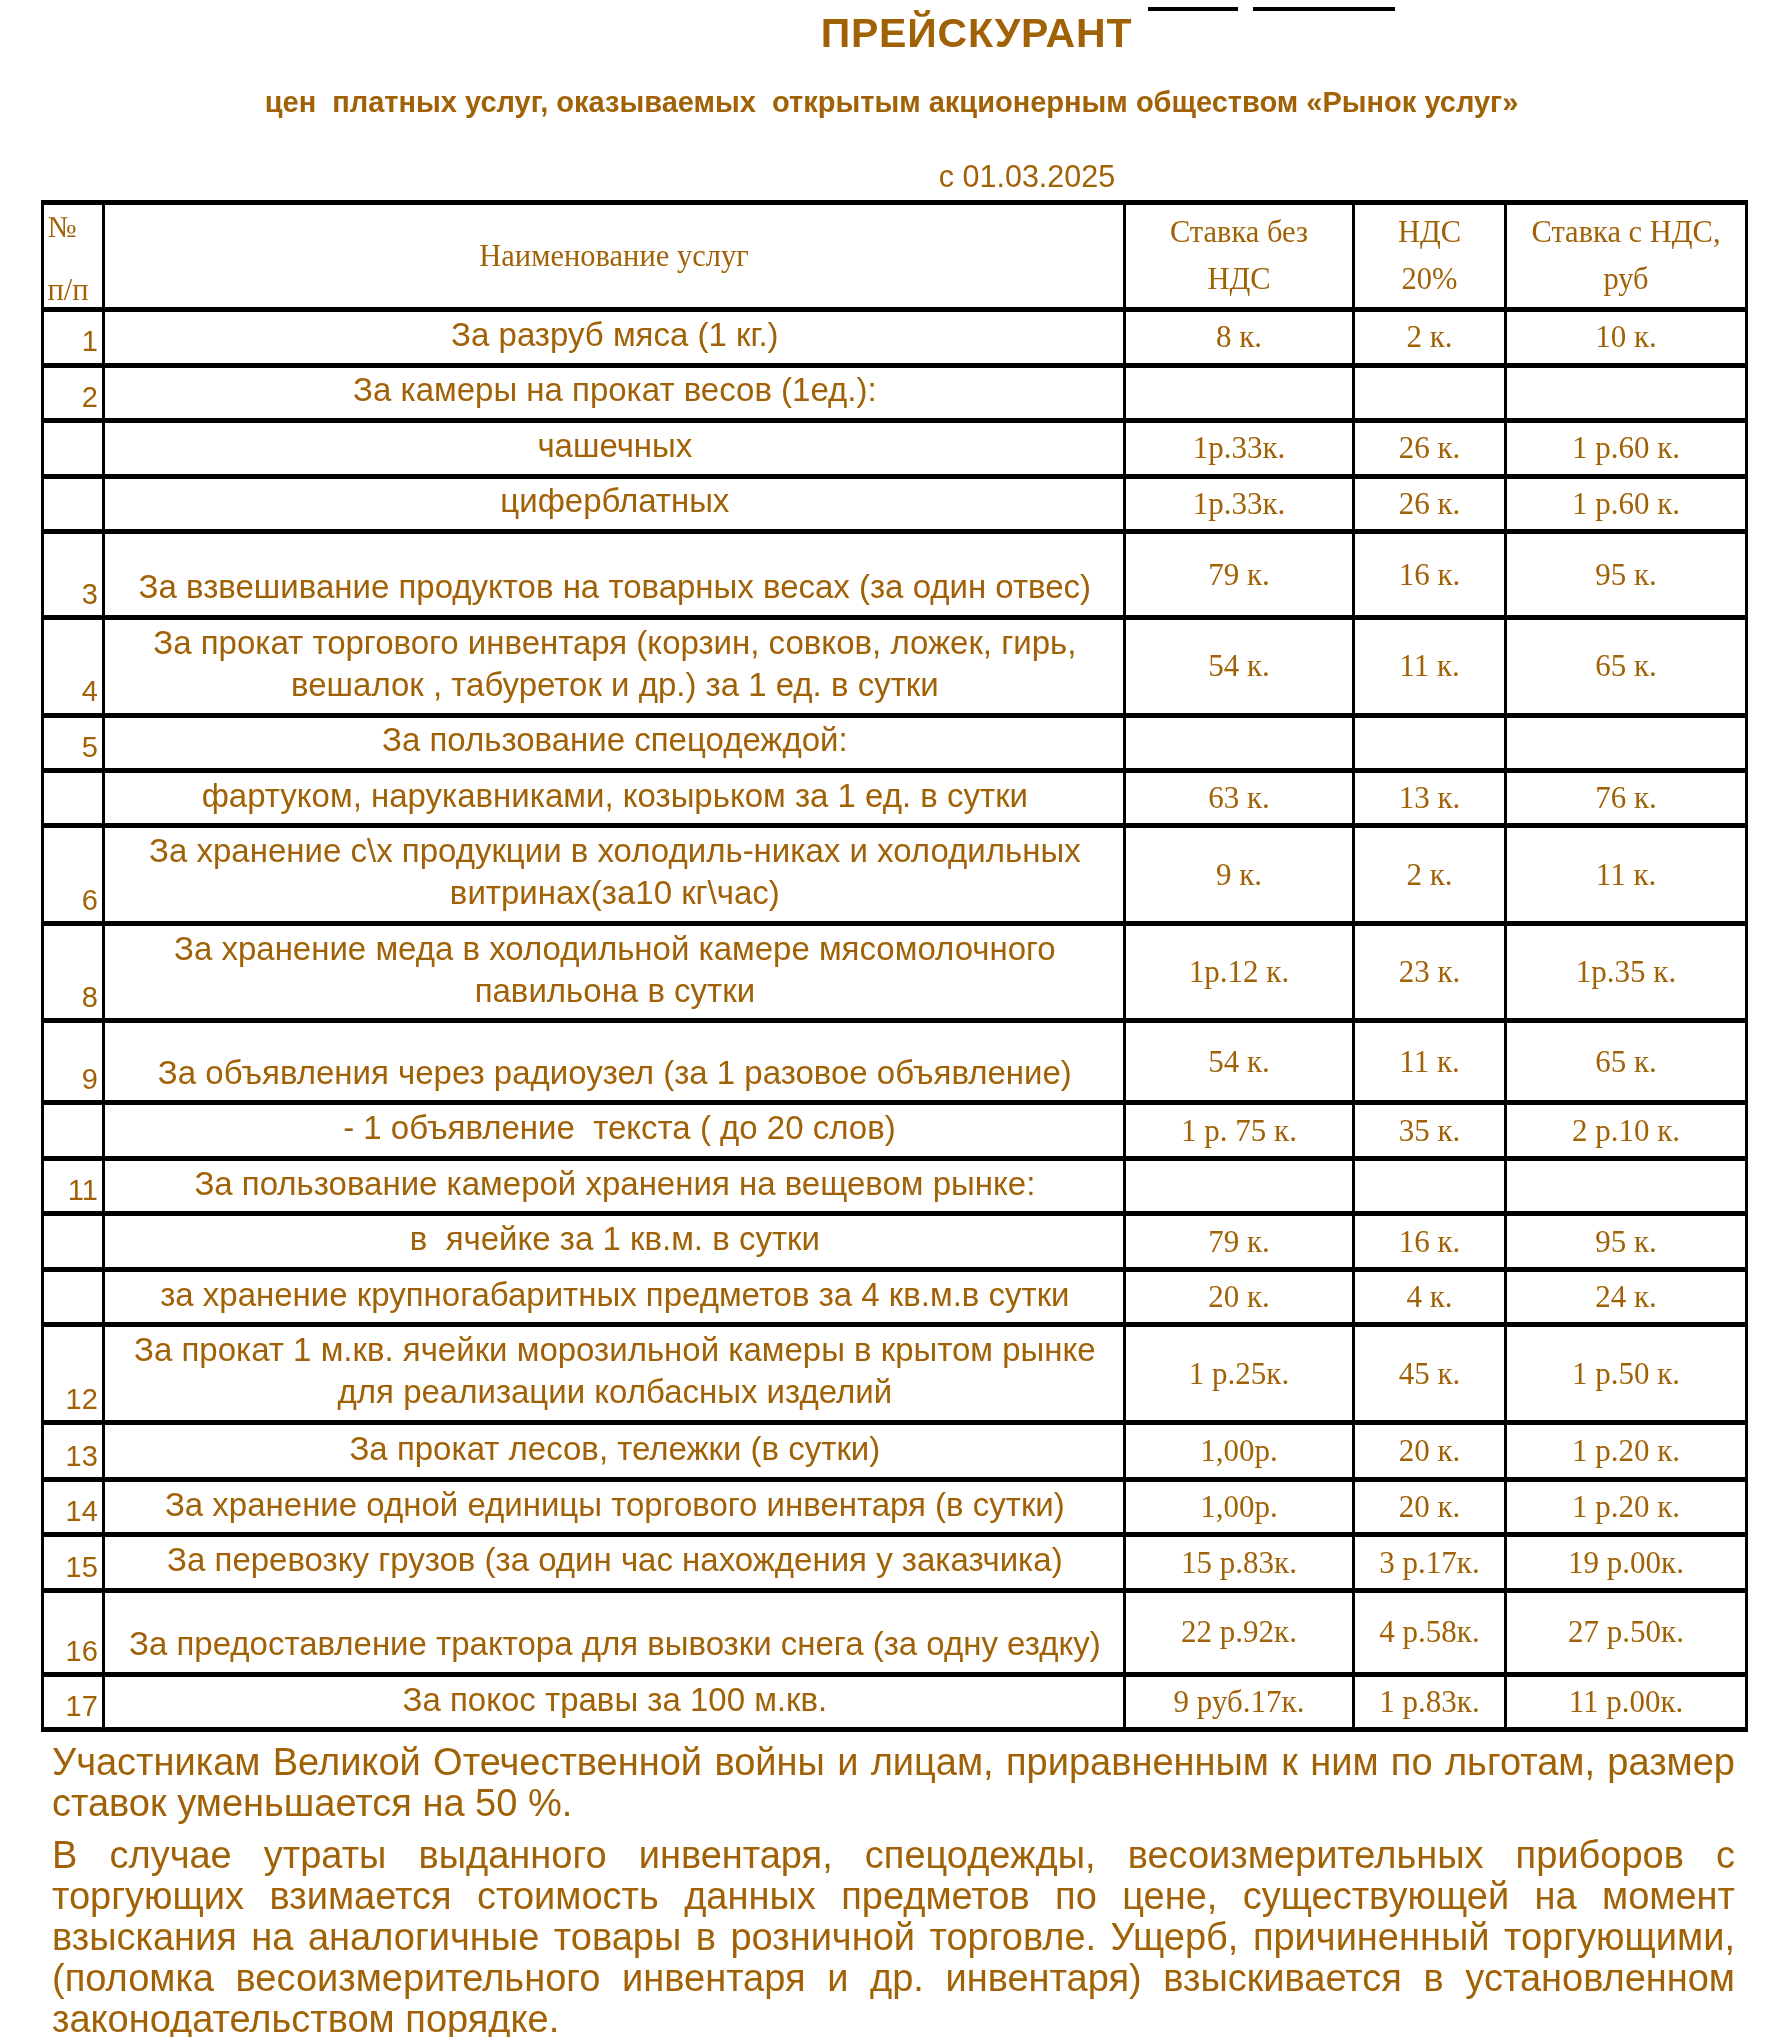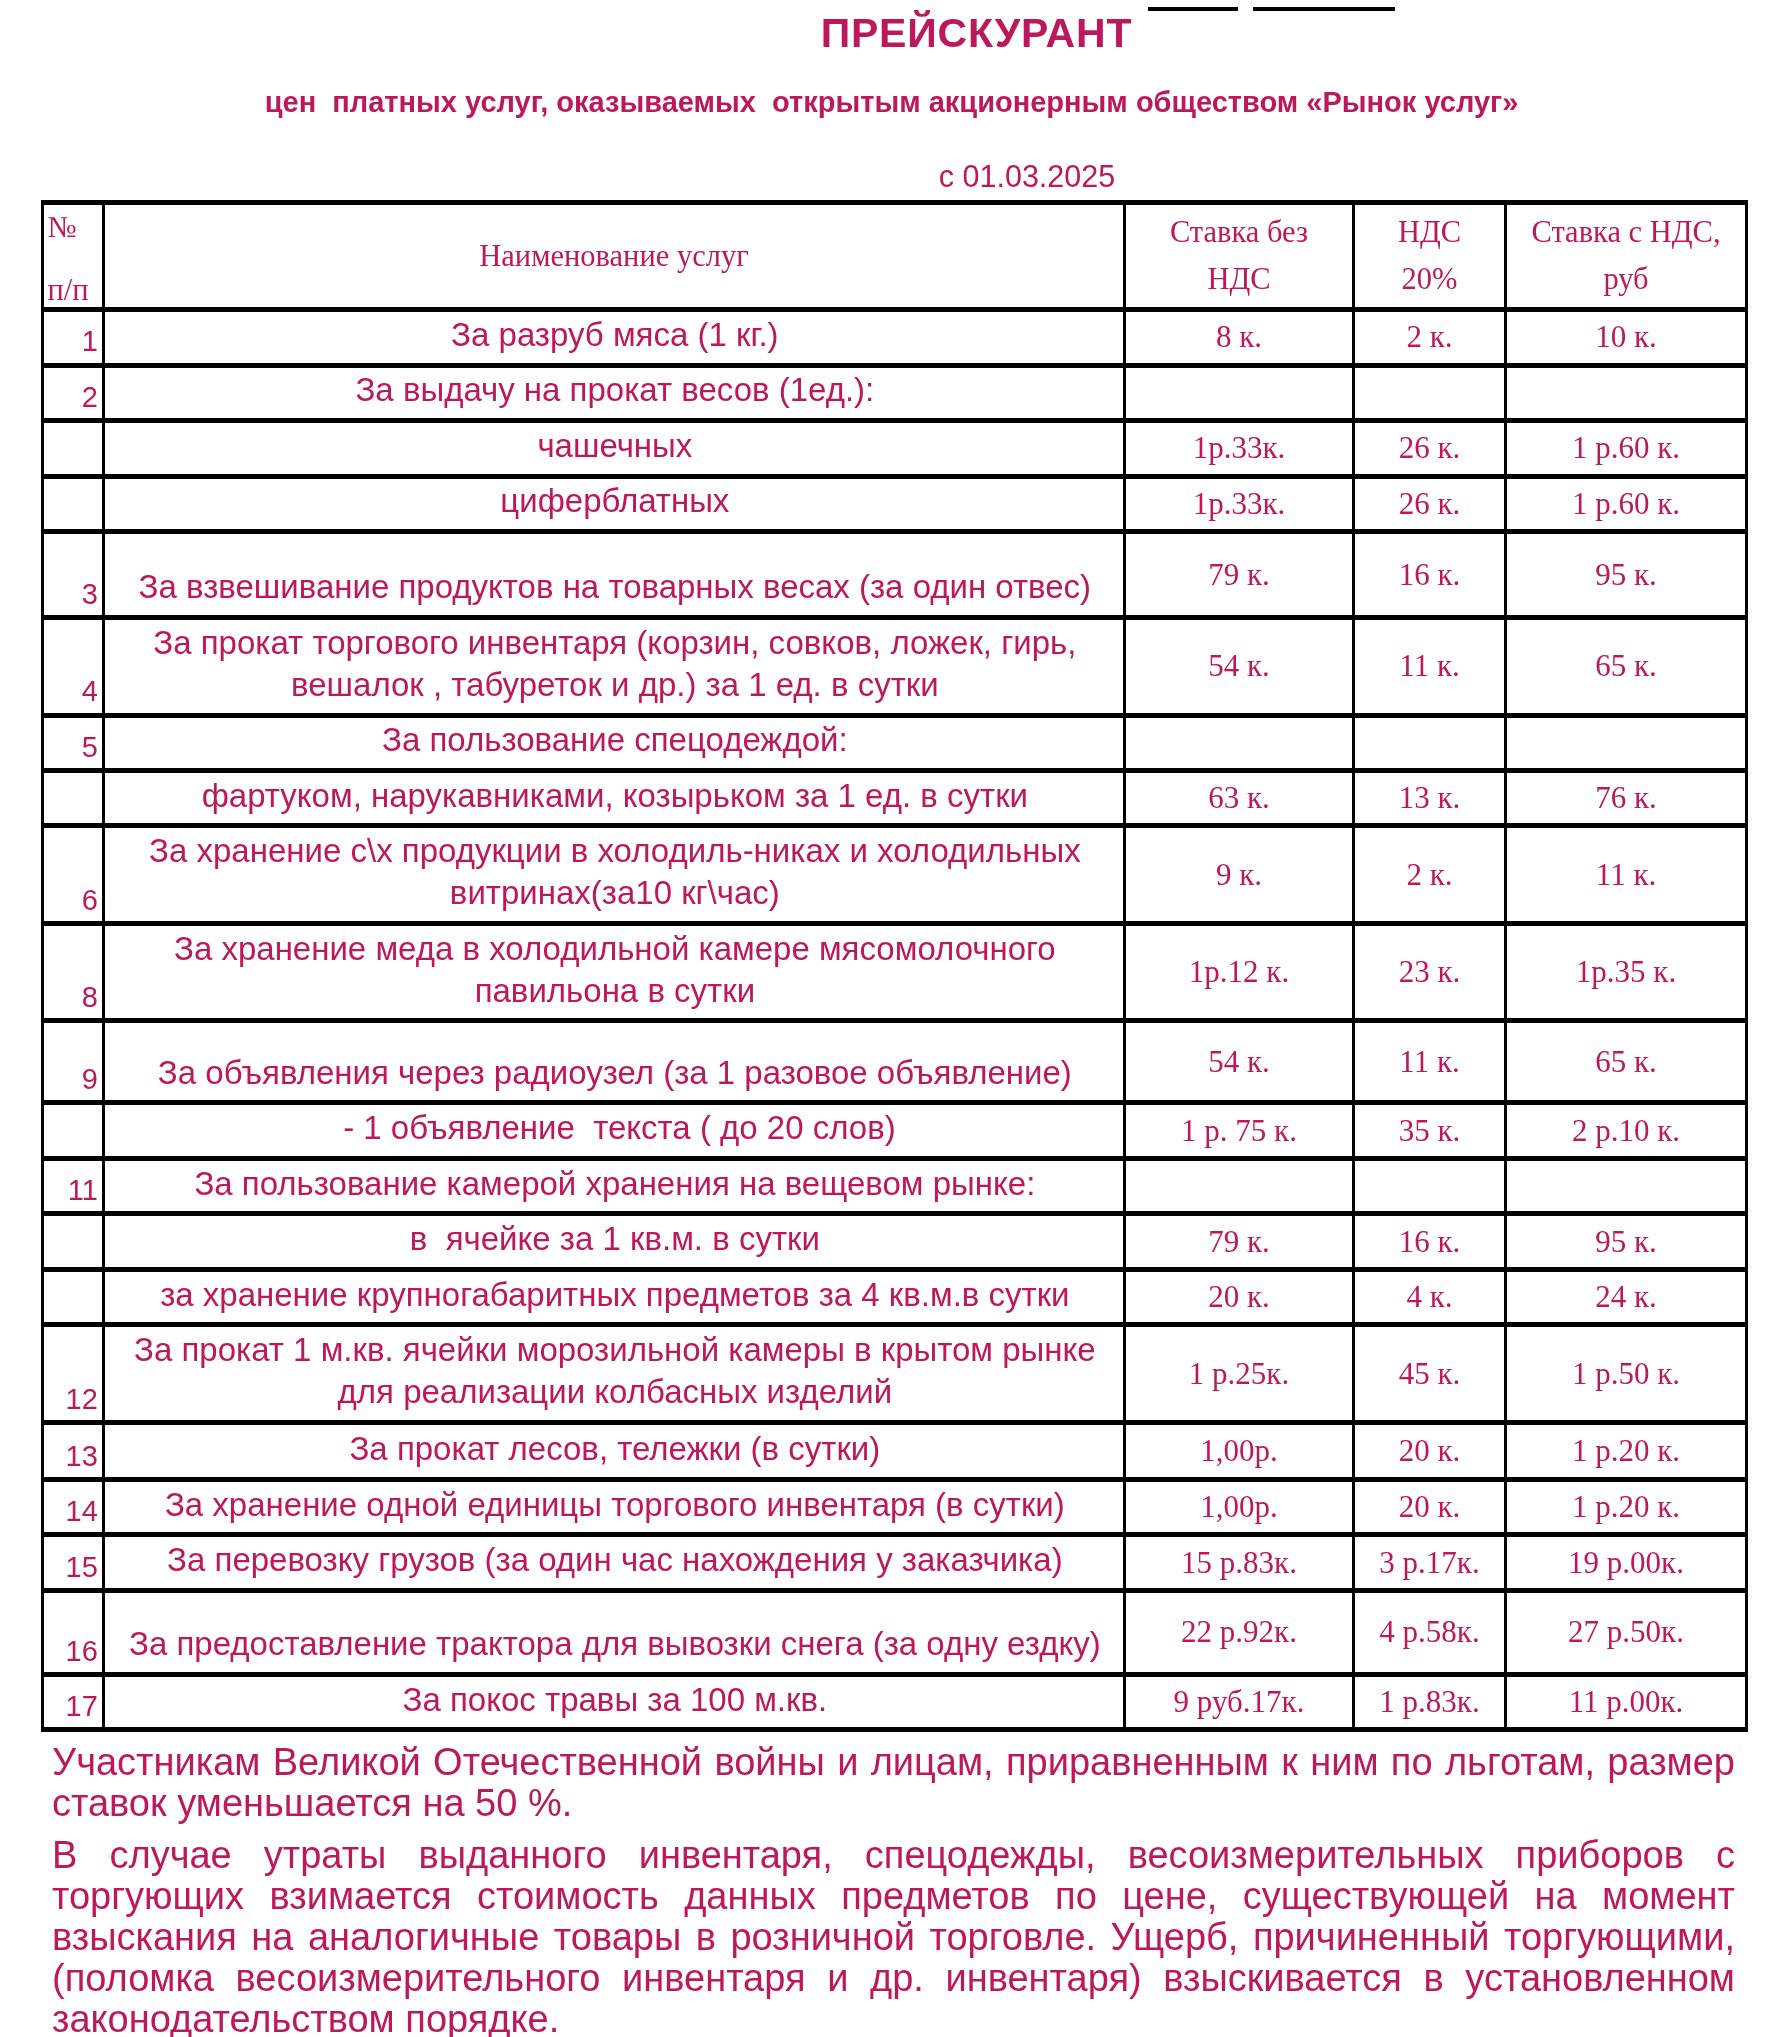"ПРЕЙСКУРАНТ" .page { color: #be185d -> #a16207 }
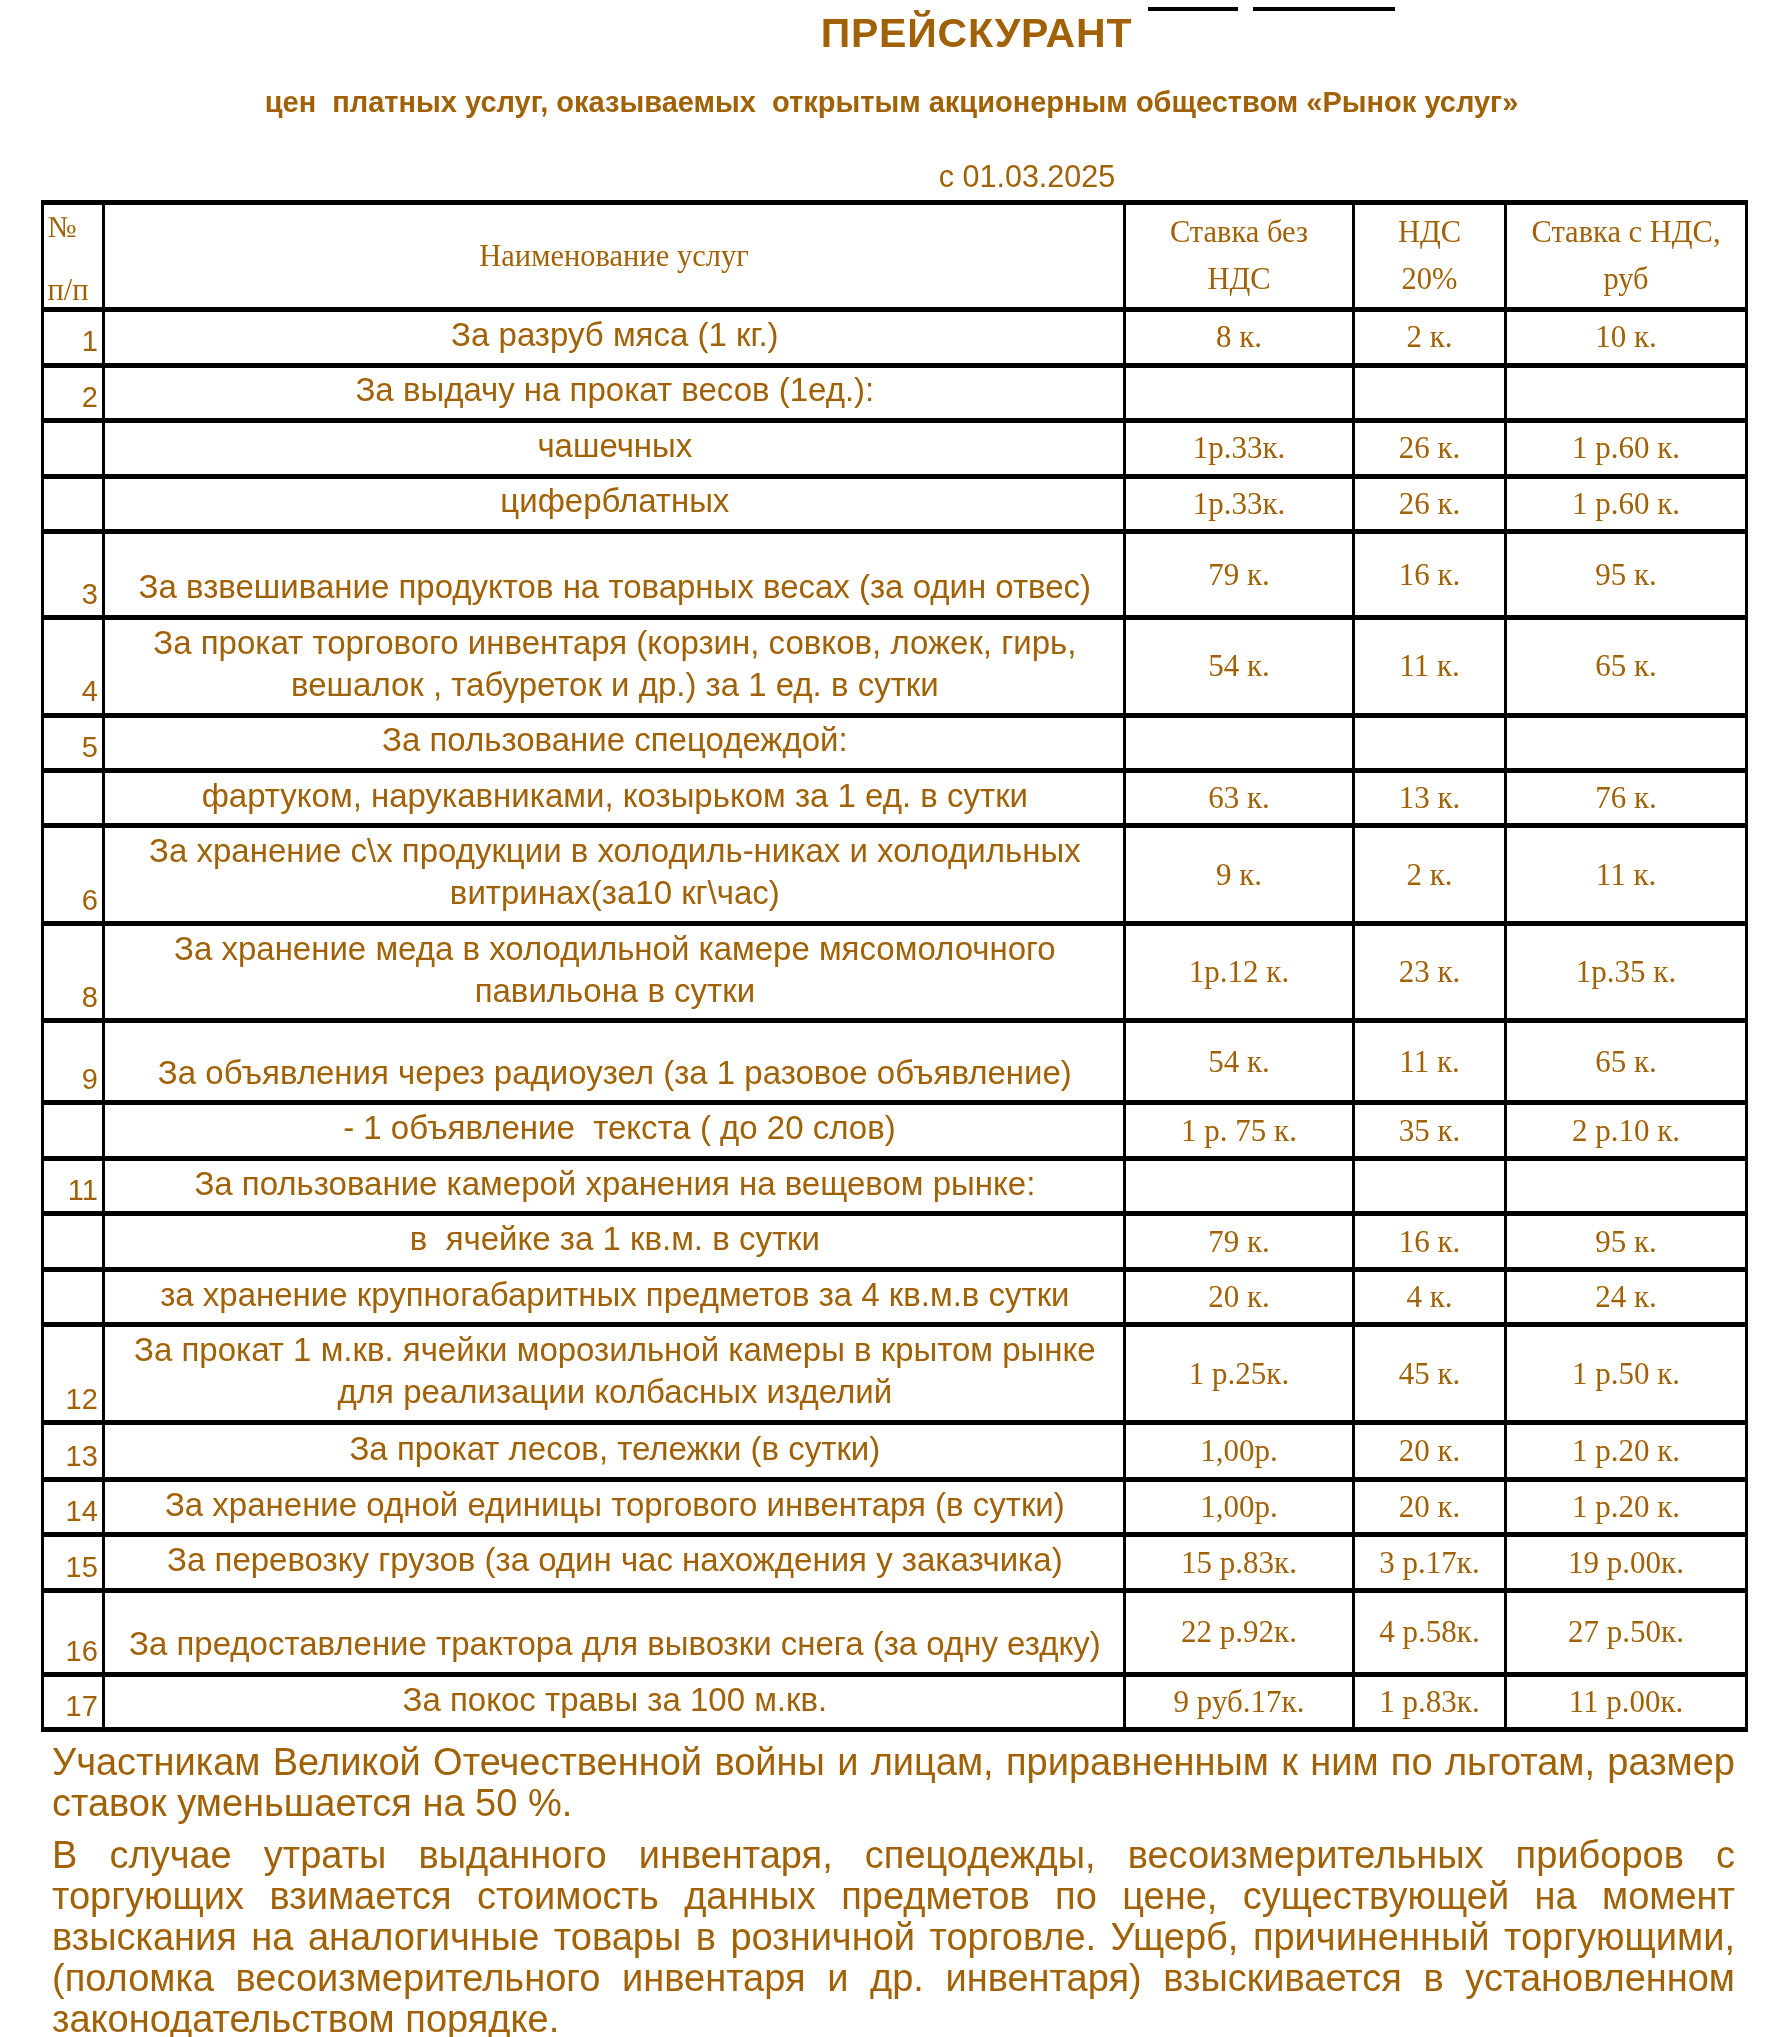"За выдачу на прокат весов" td.c-name { text: выдачу -> камеры }
